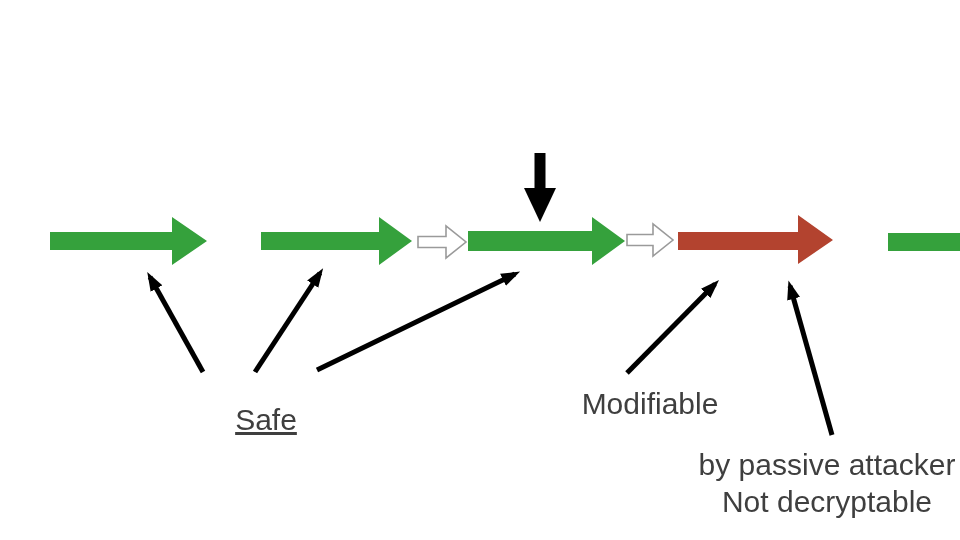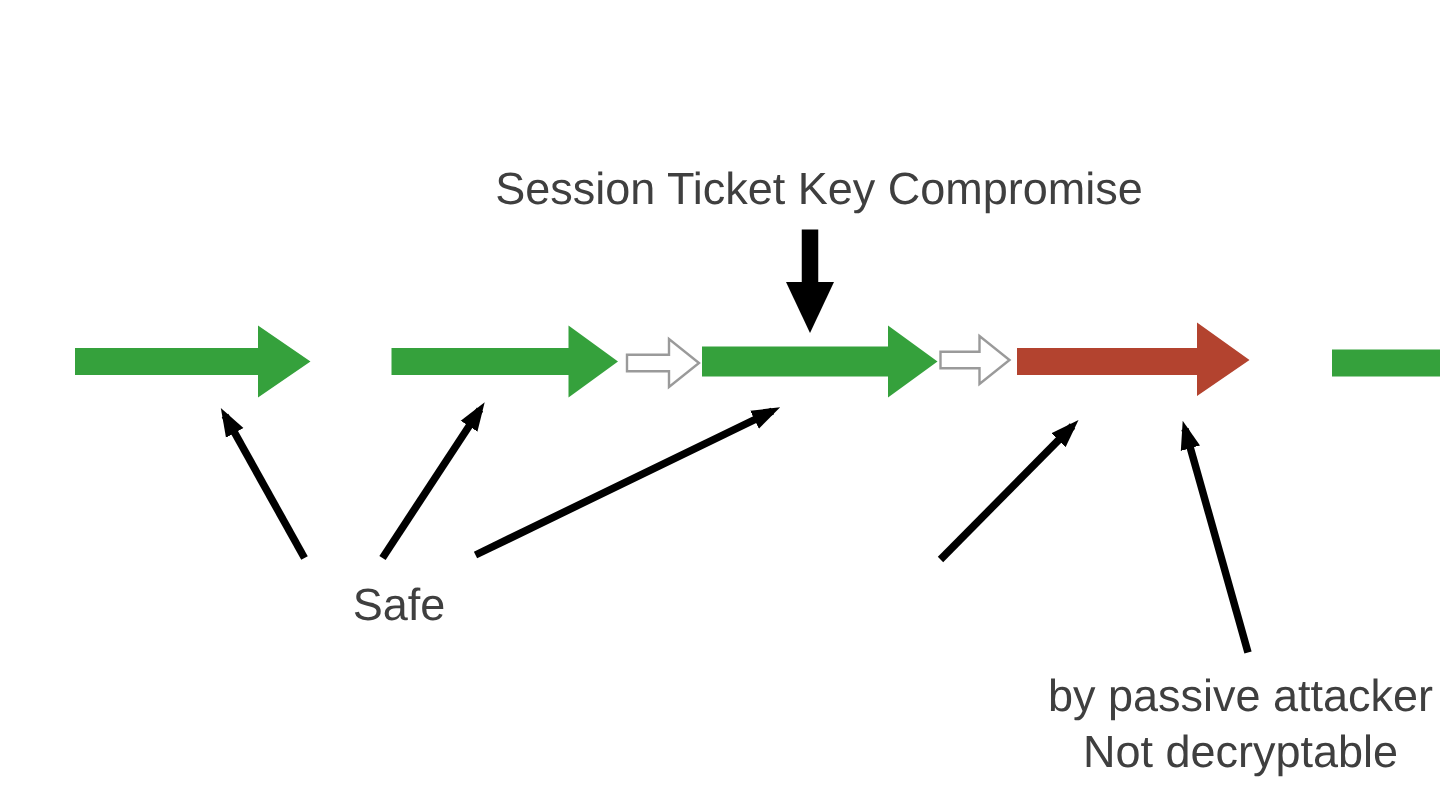"Session Ticket Key Compromise" div.lbl { html: <div>Session Ticket Key Compromise</div> -> none }
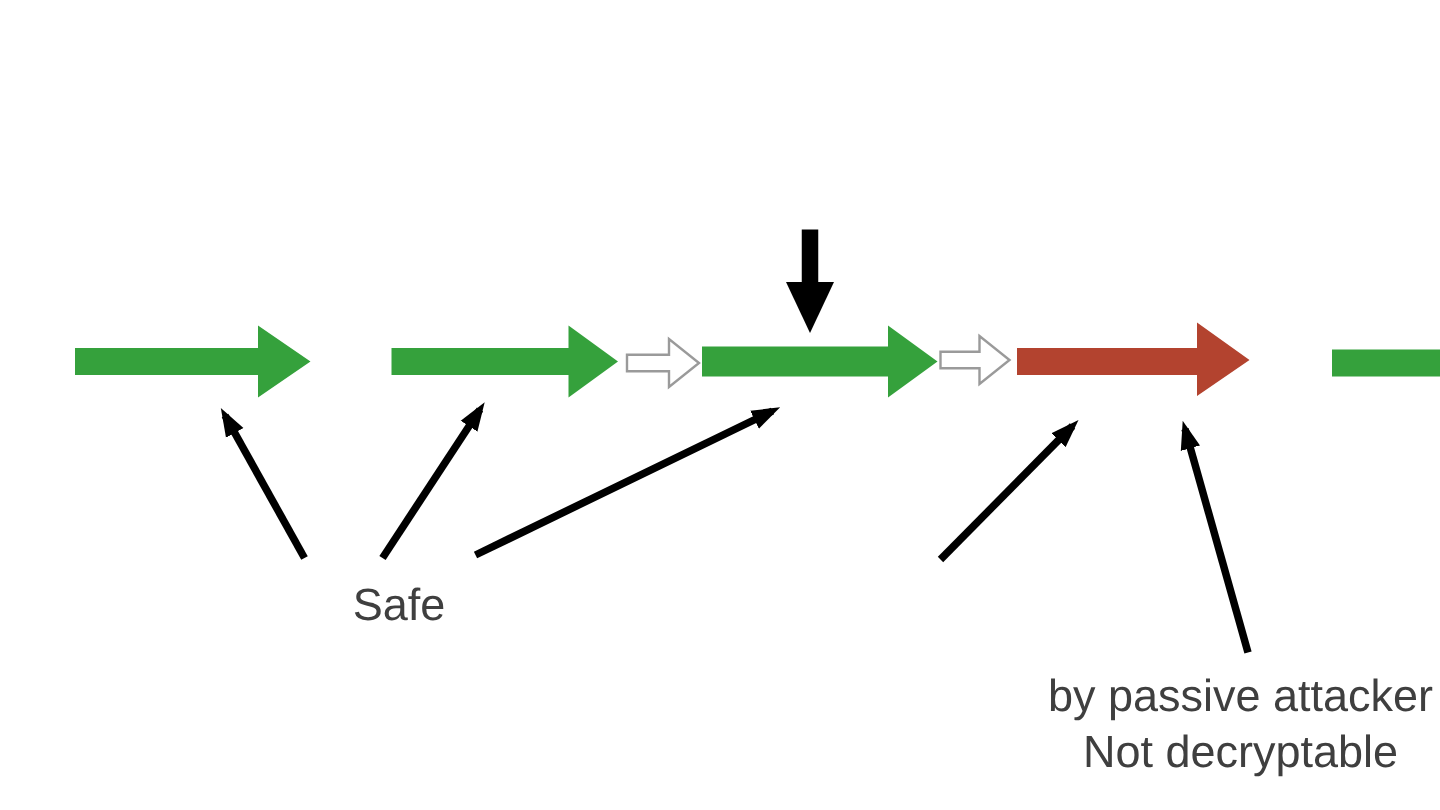"Safe" .lbl-safe { text-decoration: none -> underline; top: 385px -> 401px }
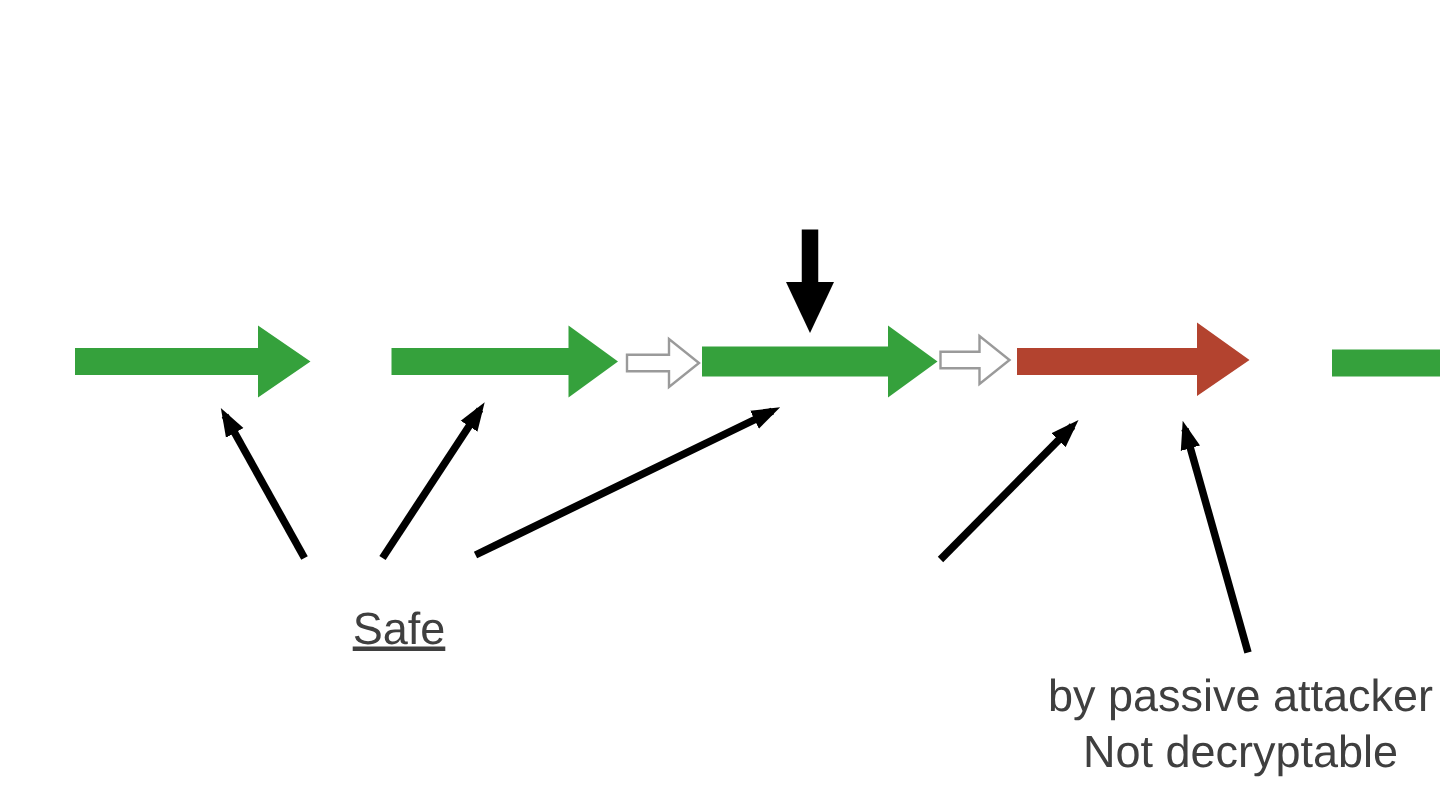"Modifiable" div.lbl { html: none -> <div>Modifiable</div> }
